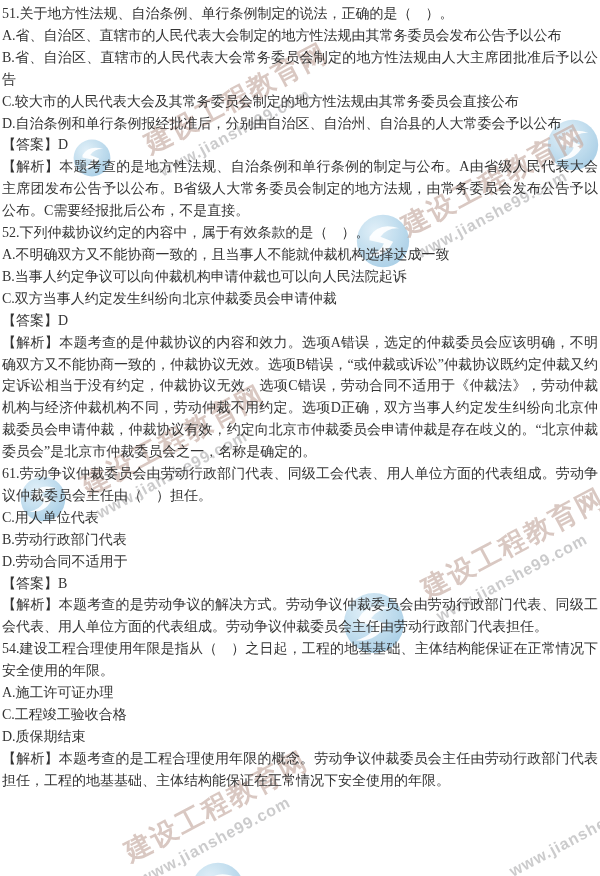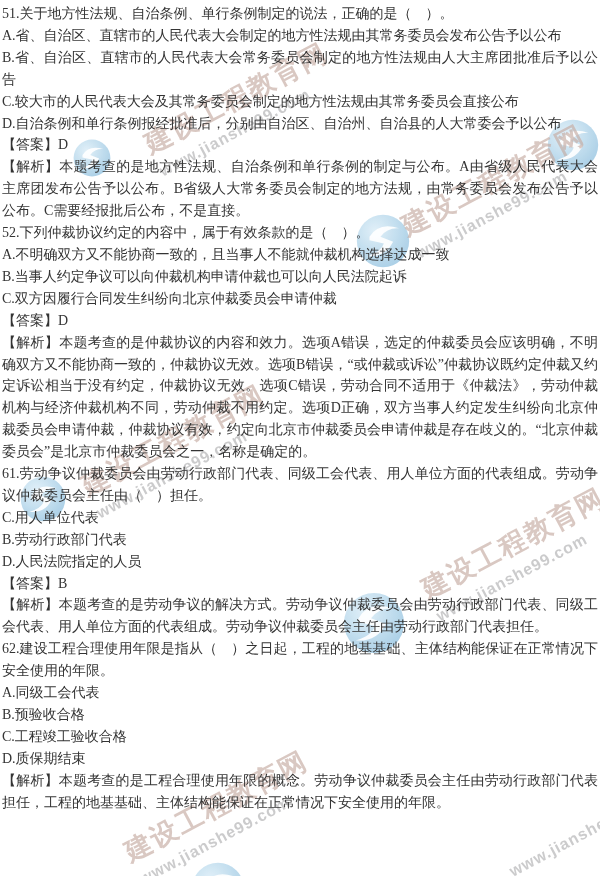"C.双方因履行合同发生纠纷向北京仲裁委员会申请仲裁" p { text: 因履行合同 -> 当事人约定 }
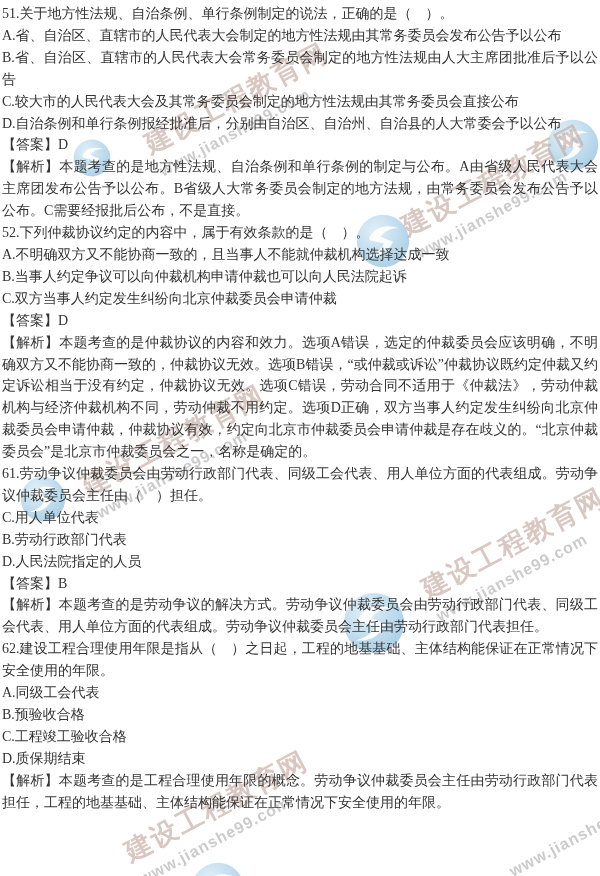"D.人民法院指定的人员" p { text: D.人民法院指定的人员 -> D.劳动合同不适用于 }
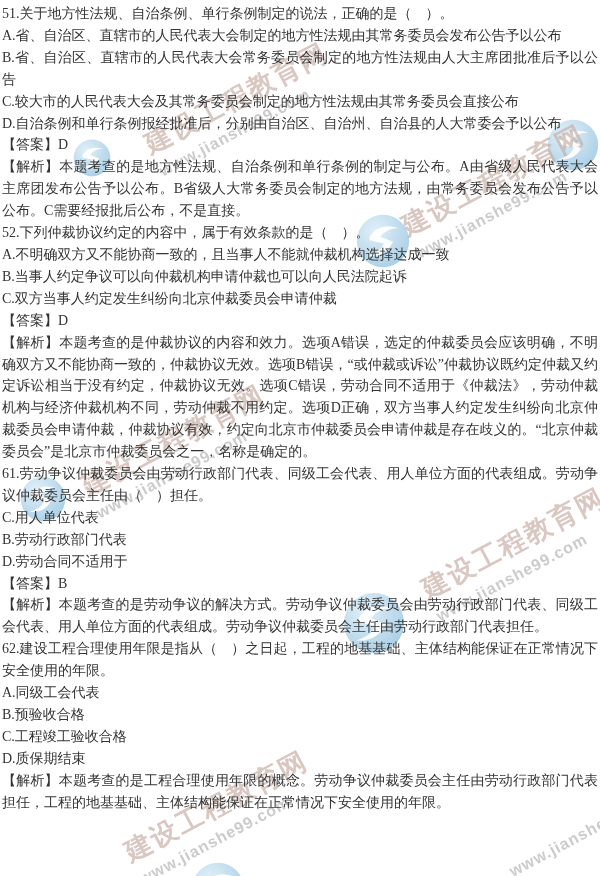"62.建设工程合理使用年限是指从（" p { text: 62 -> 54 }
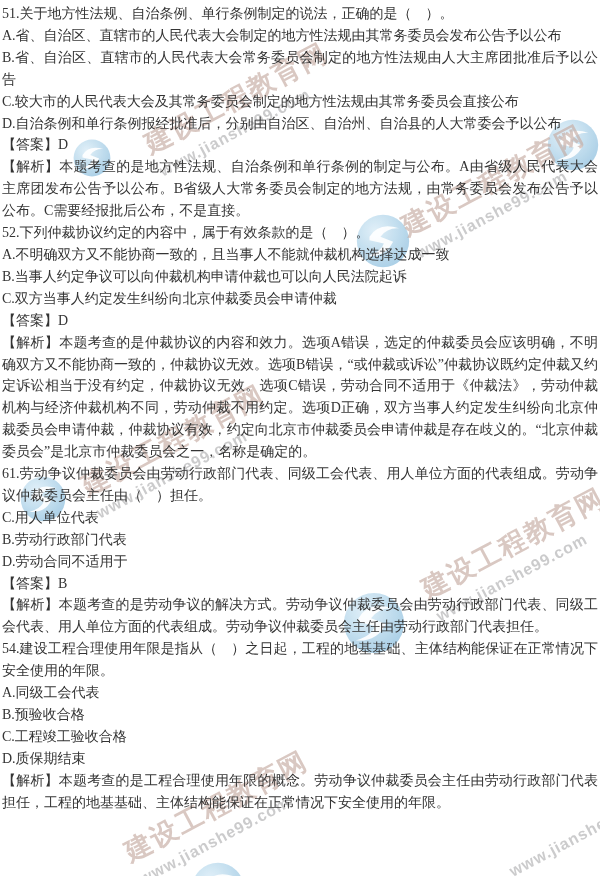"A.同级工会代表" p { text: A.同级工会代表 -> A.施工许可证办理 }
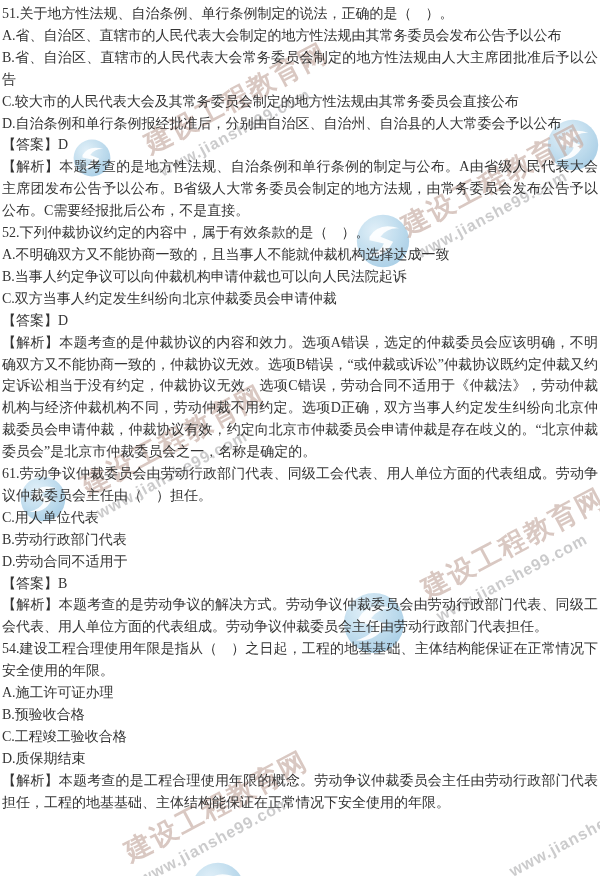"B.预验收合格" p { html: <p>B.预验收合格</p> -> none }
